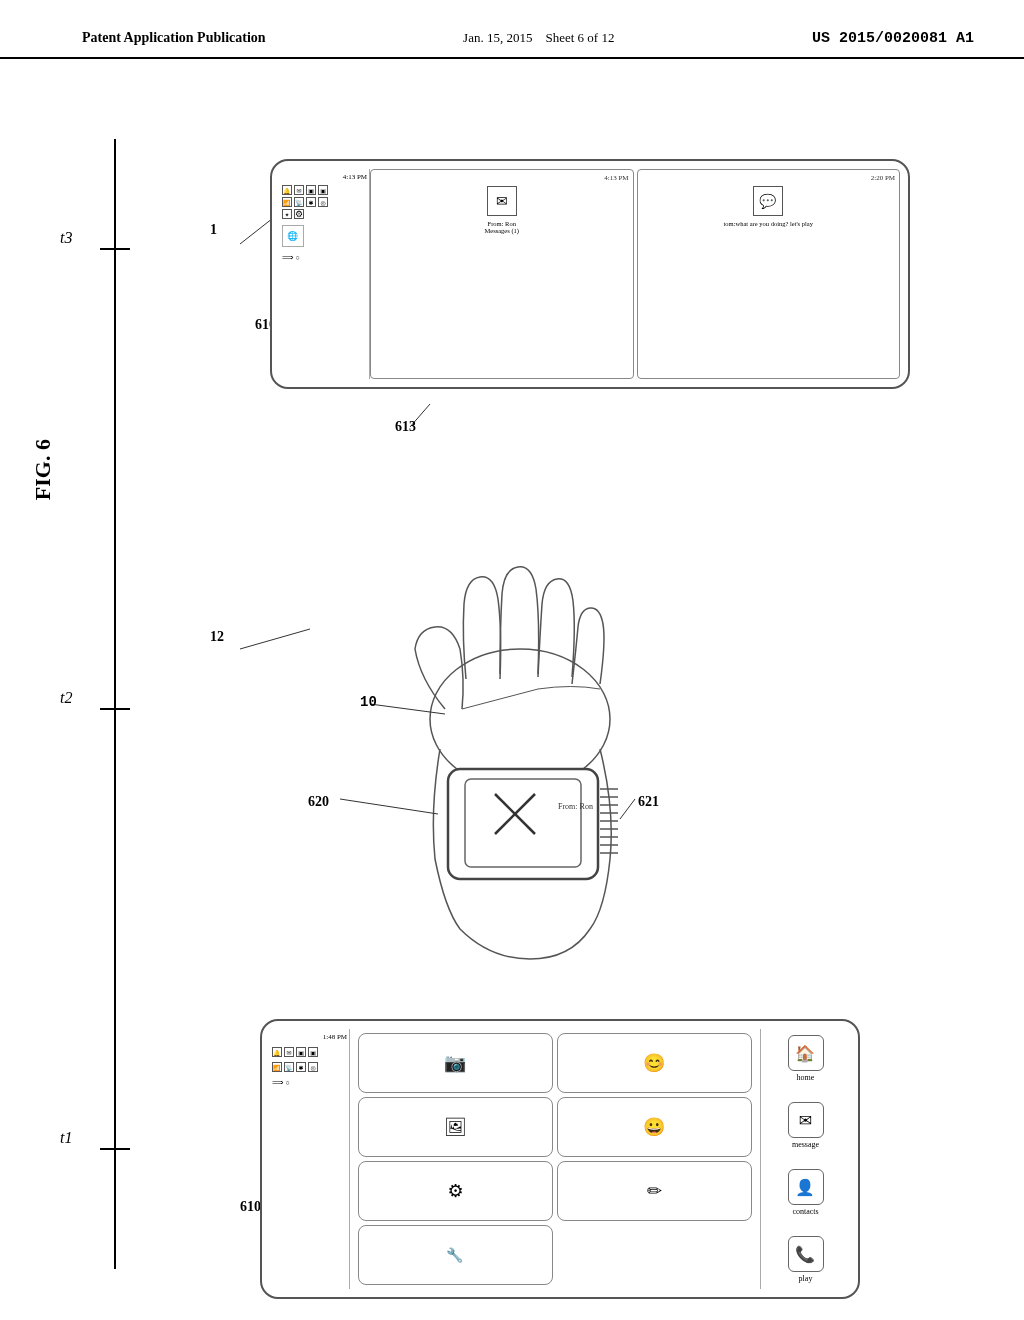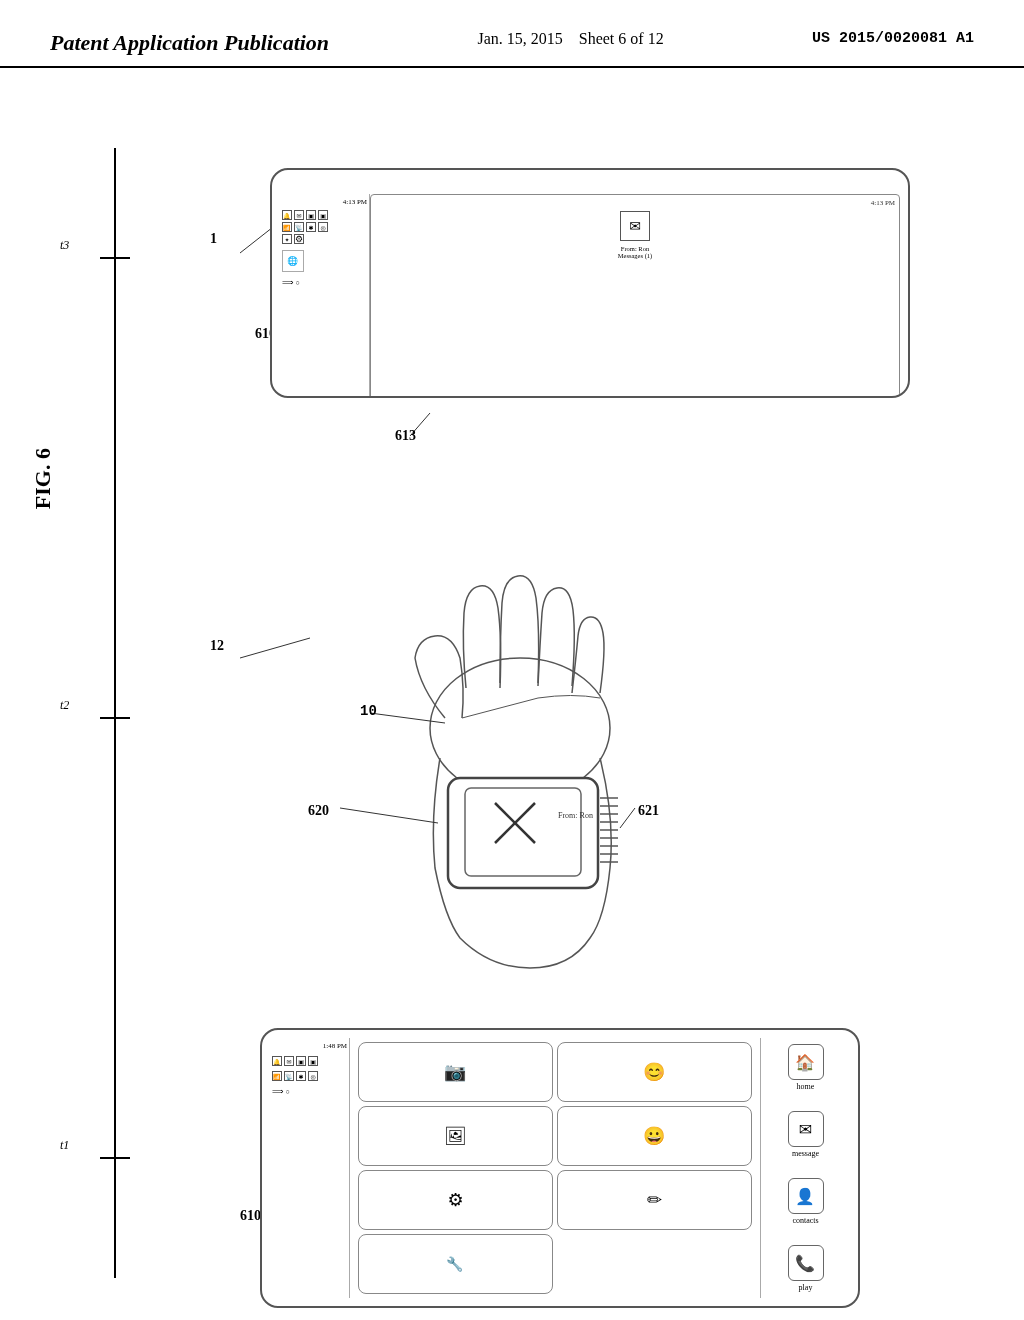"Patent Application Publication" .header-left { font-size: 22px -> 14px; font-style: italic -> none; margin-left: none -> 32px }
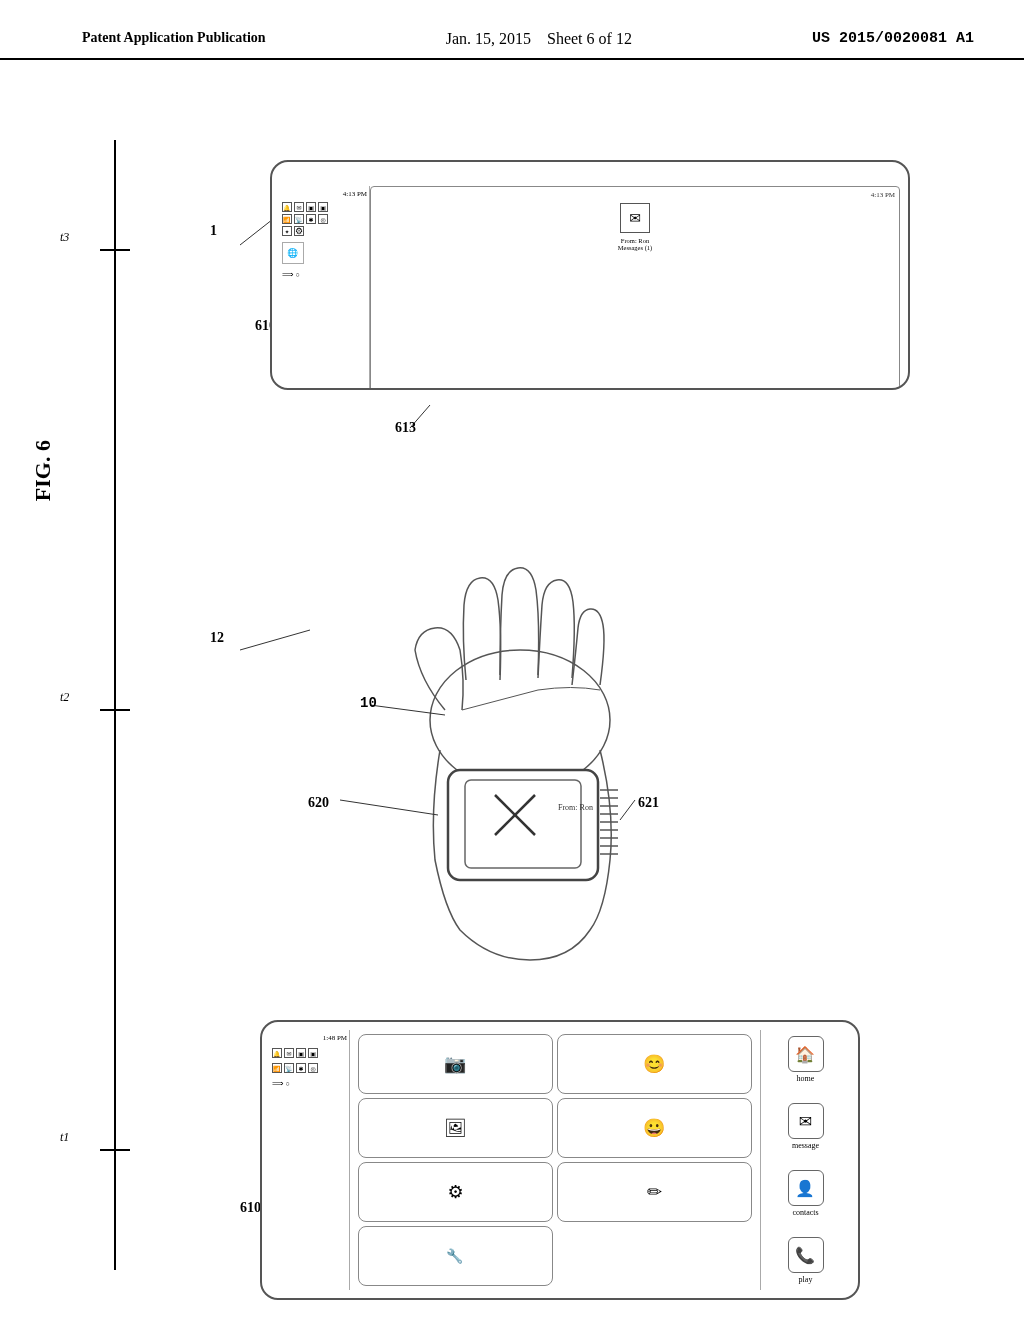"Jan. 15, 2015 Sheet 6" .header-center { font-size: 16px -> 13px }
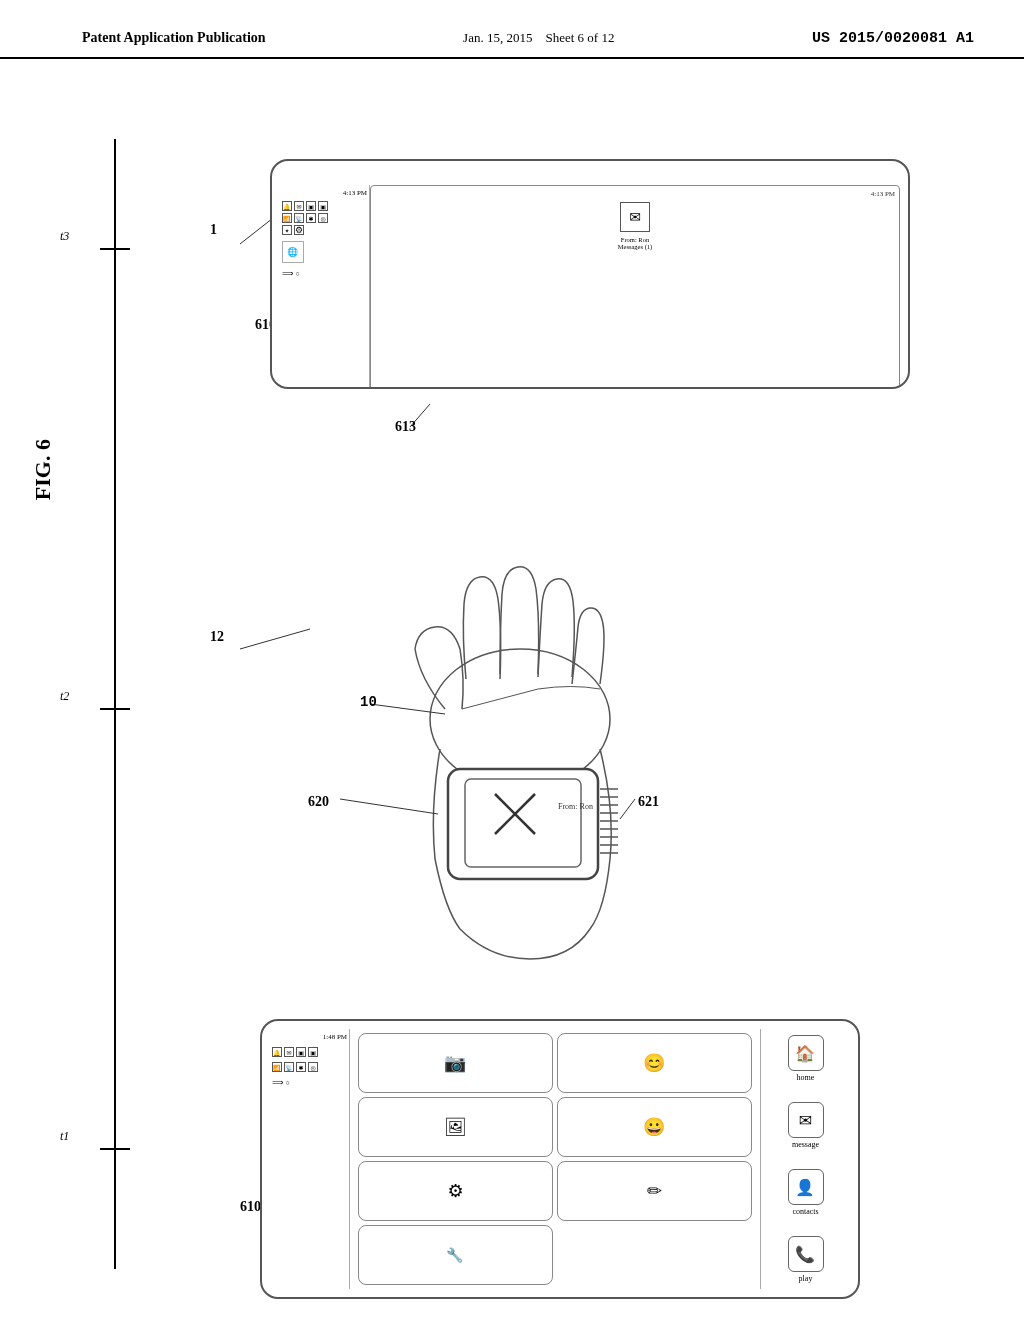"4:13 PM" .phone-top-inner { margin-top: 16px -> none }
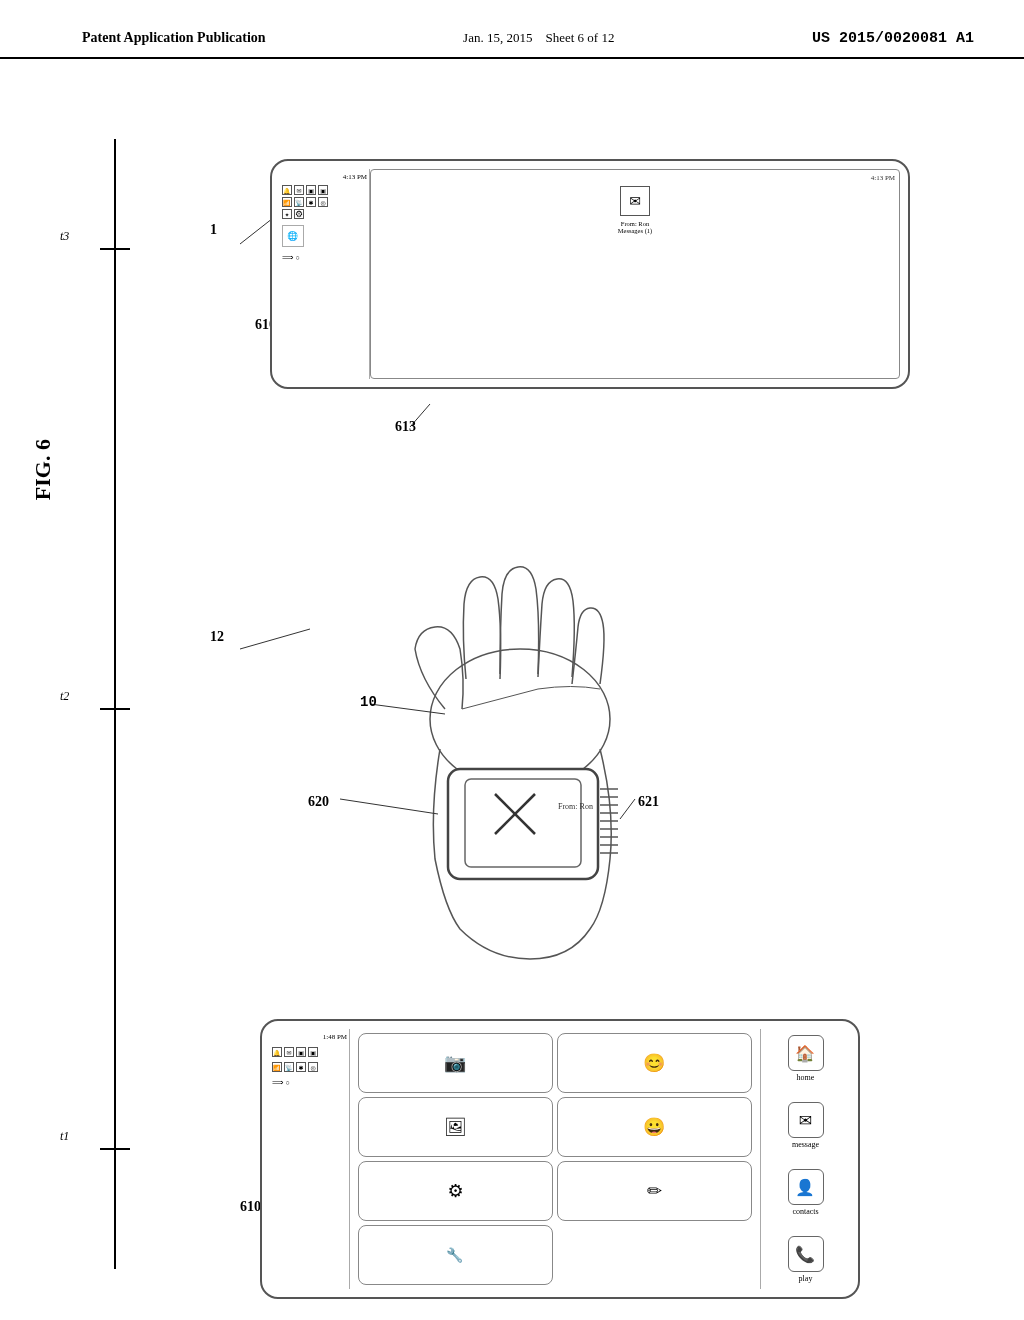"2:20 PM" div.notif-card { html: none -> <div> <div>2:20 PM</div> <div>💬</div> <div>tom:what are you doing? let's play</div> </div> }
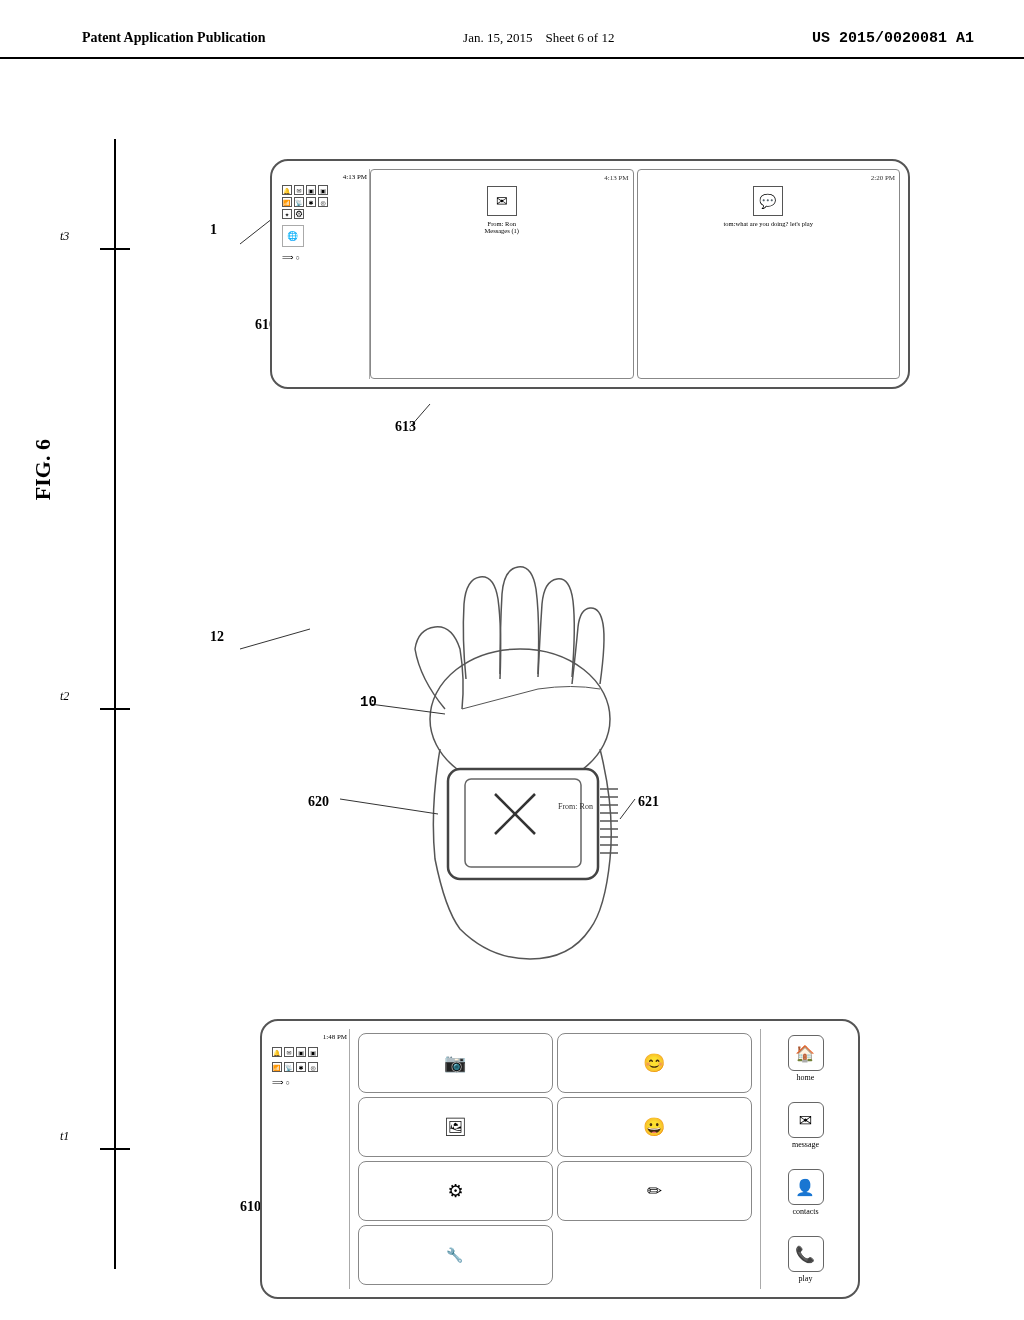"t3" .t-label { font-size: 12px -> 16px }
